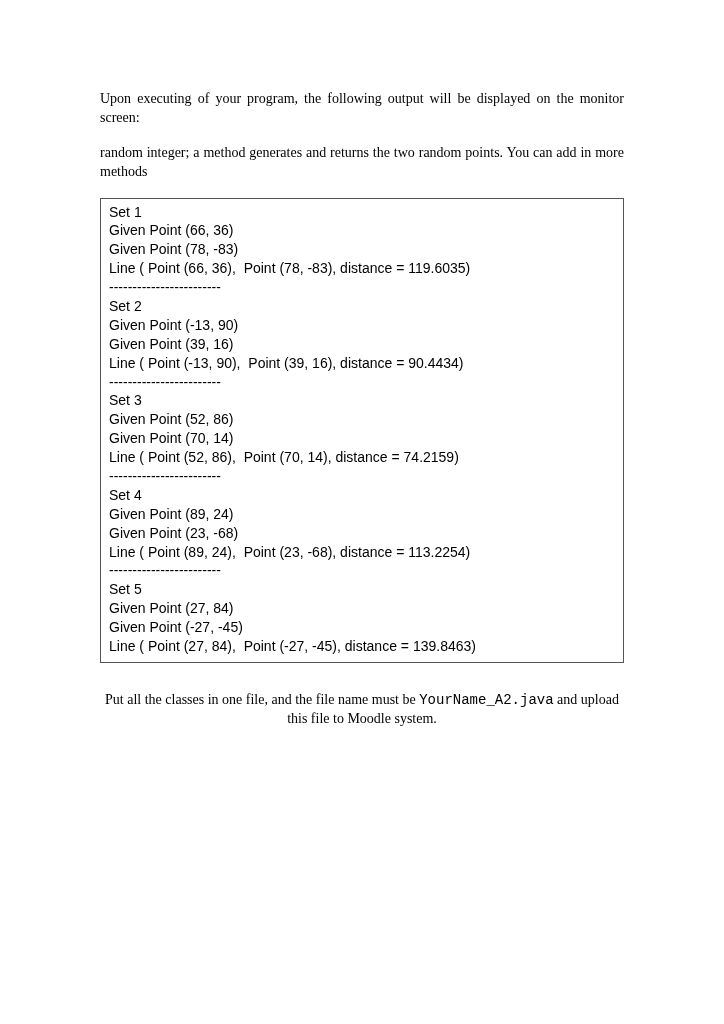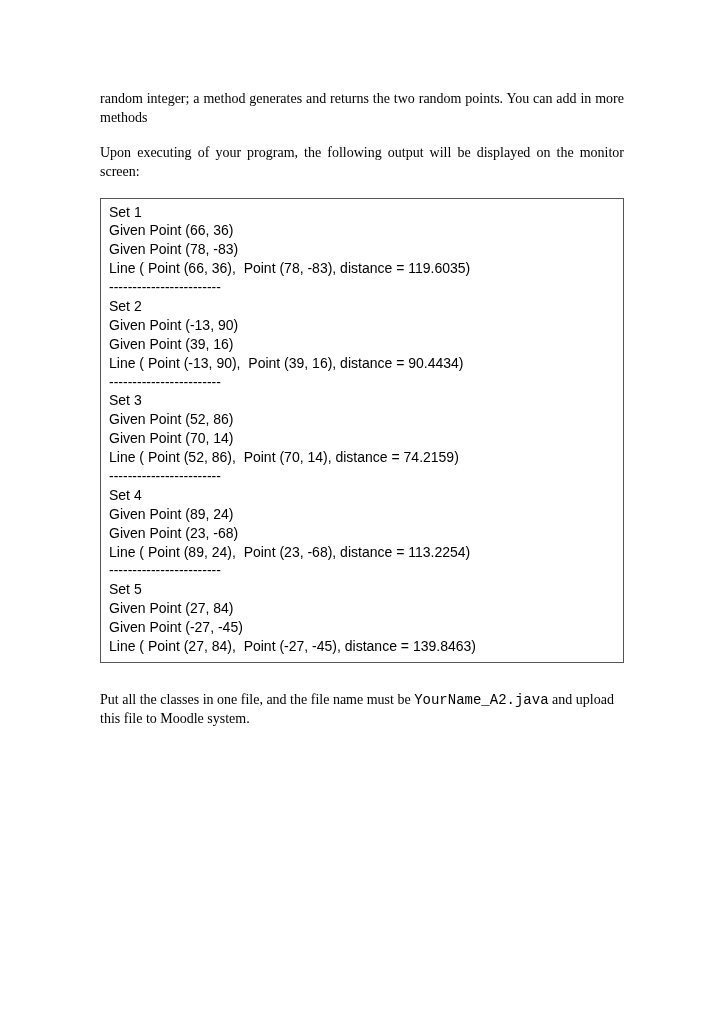"random integer; a method generates" p.para { order: before "Upon executing of your program," -> after "Upon executing of your program," }
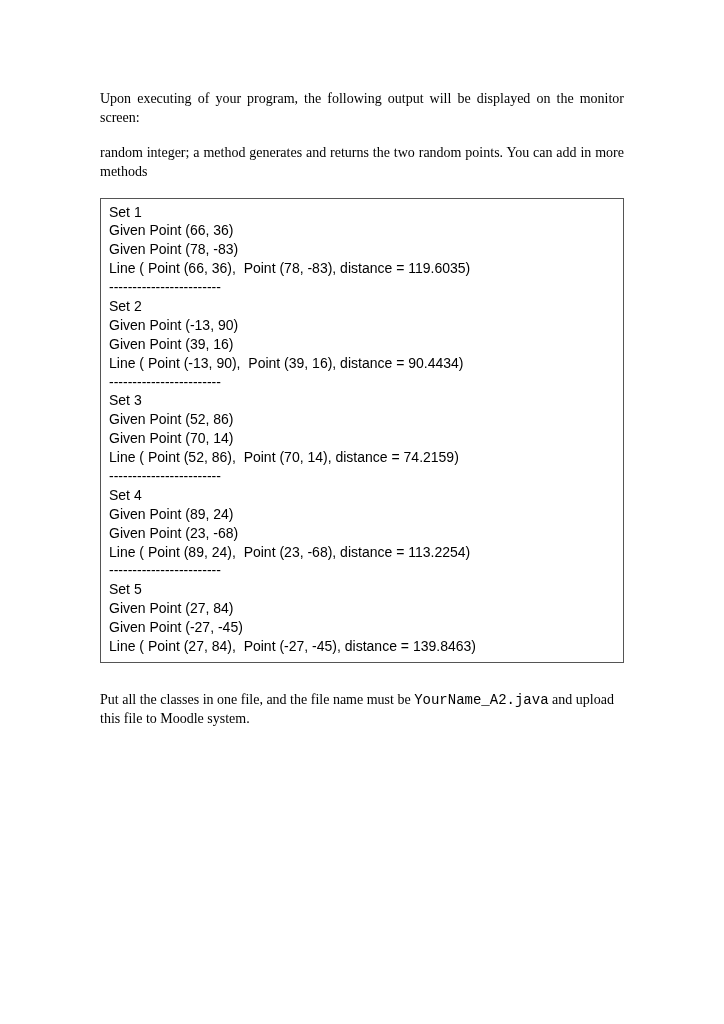"Put all the classes in" .para { text-align: none -> center }
